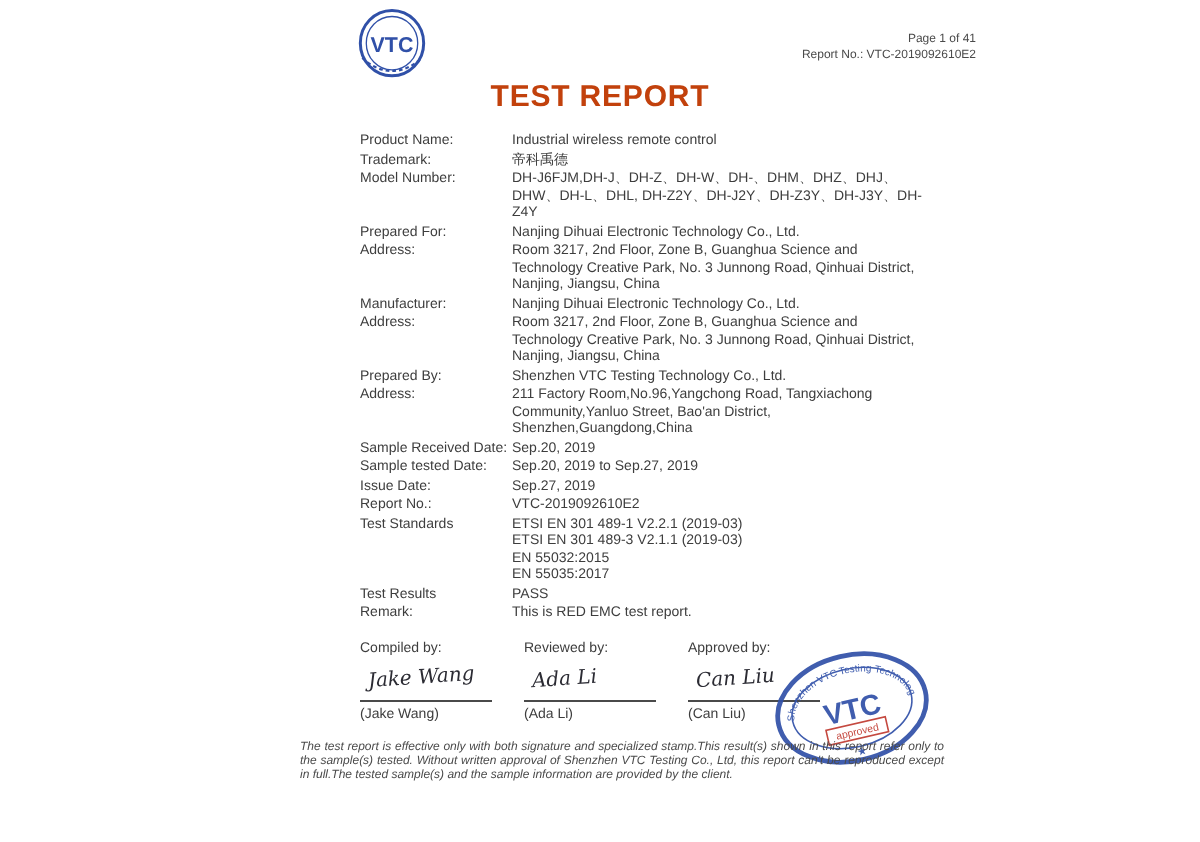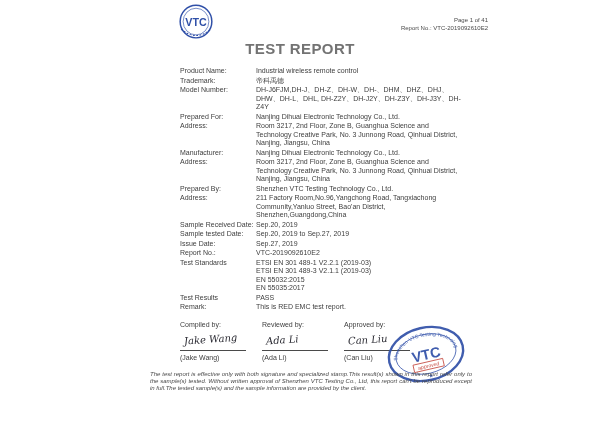"TEST REPORT" .title { color: #737373 -> #c2410c }
